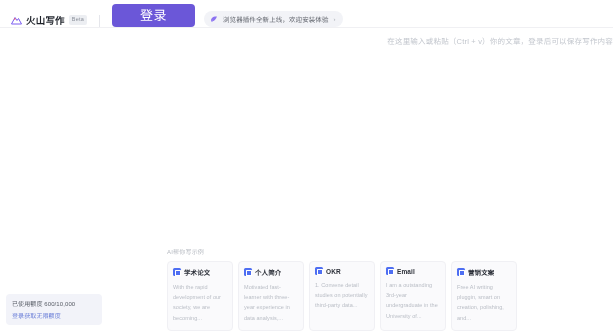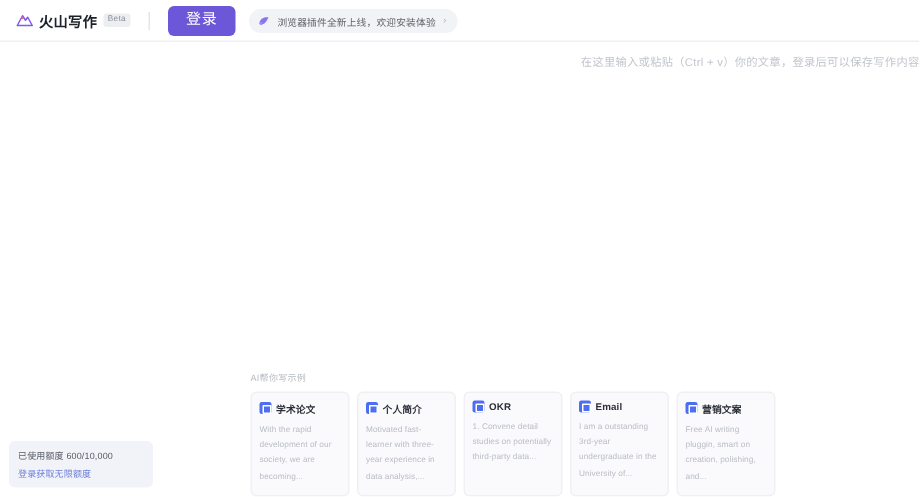"火山写作" .header { align-items: center -> flex-end }
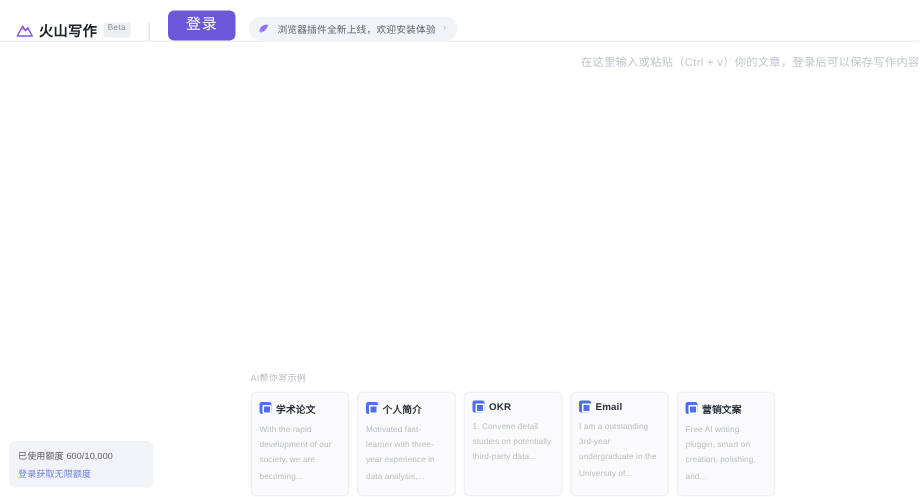"登录" .login-btn { font-size: 10px -> 13px; padding: 5px 12px -> 5px 28px }
